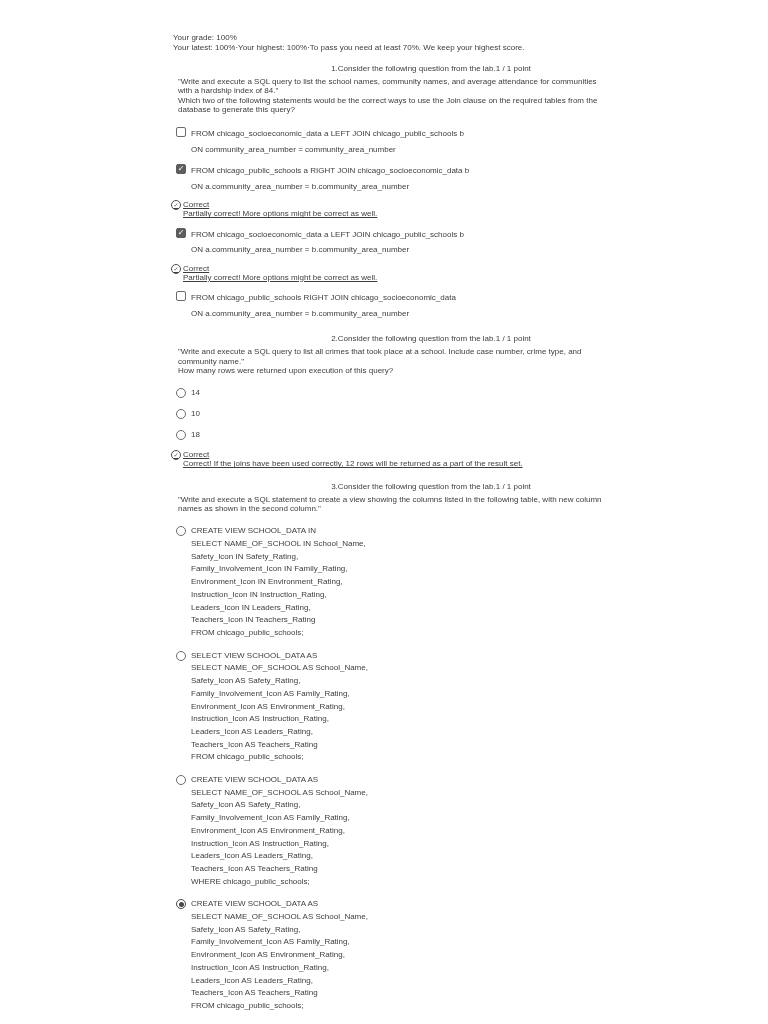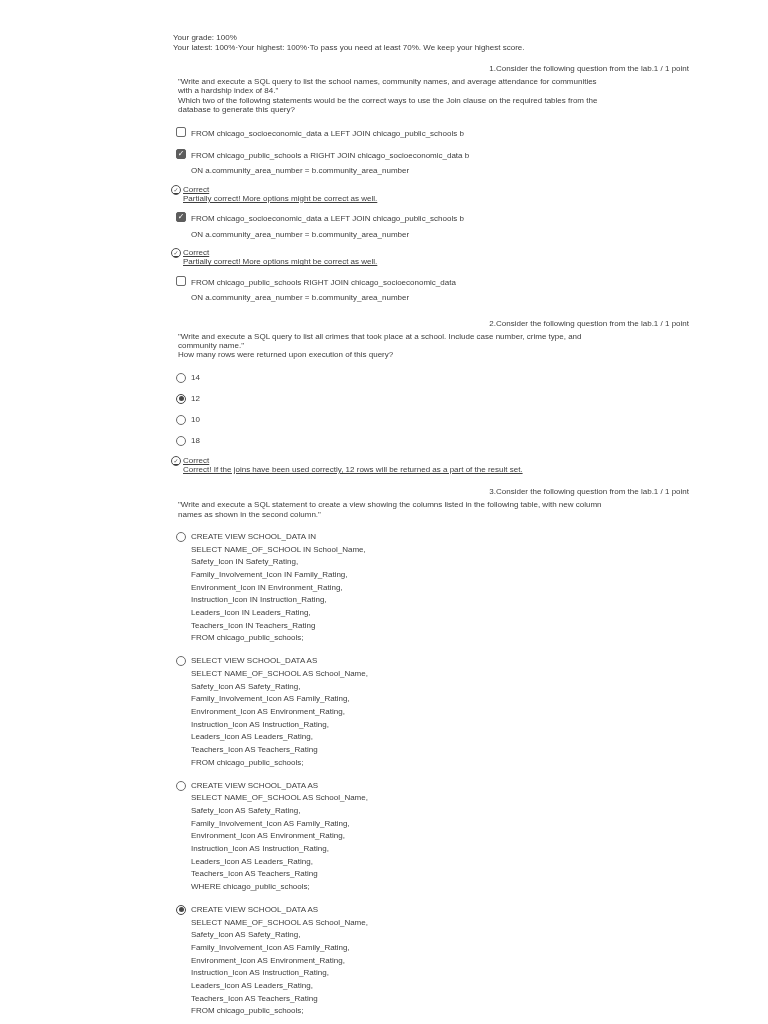"1.Consider the following question from" .q-head { justify-content: flex-end -> center }
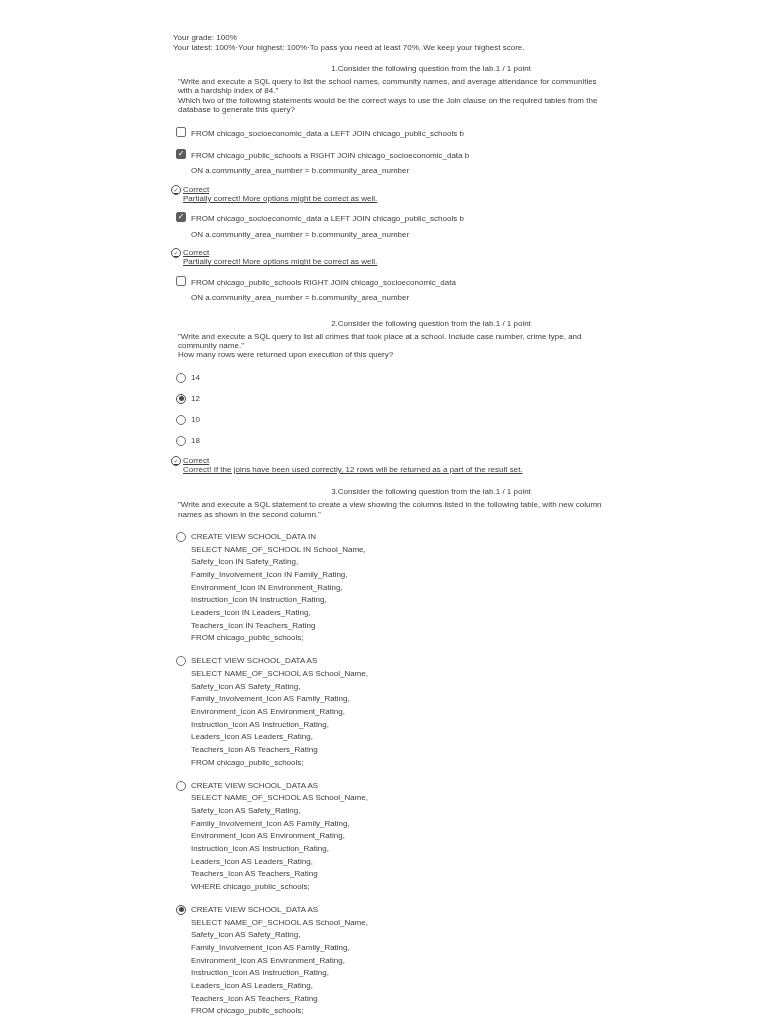"ON community_area_number =" div { html: none -> <div>ON community_area_number = community_area_number</div> }
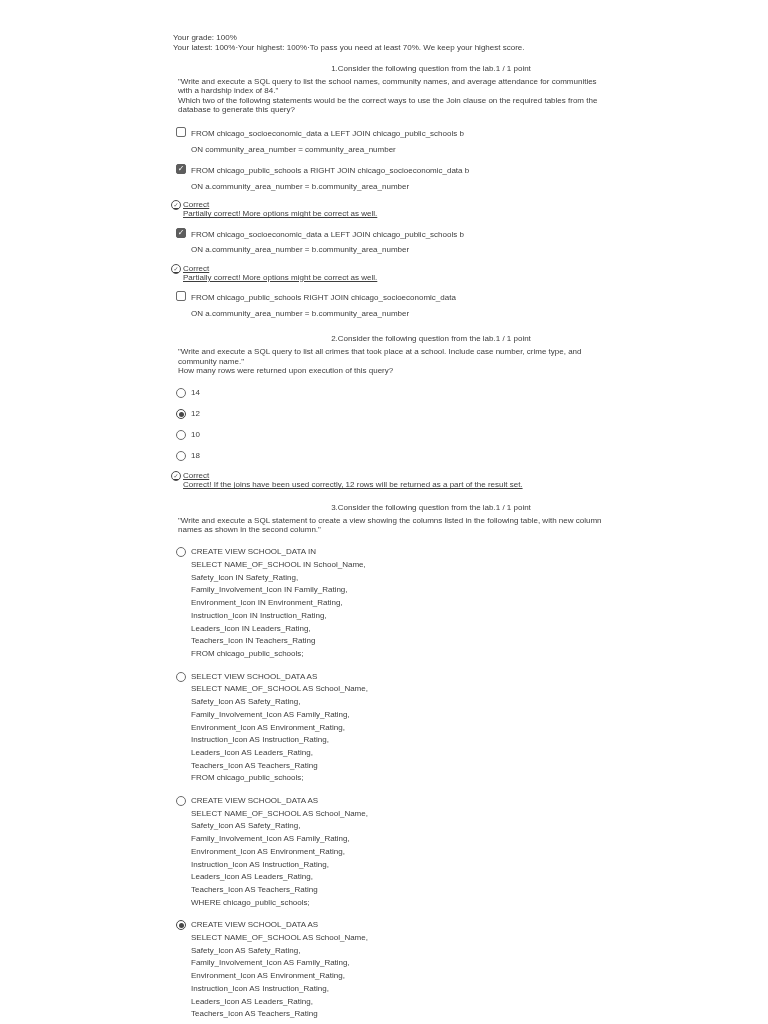"12" div.opt { html: <div> <span> <span></span> </span> <div> <div>12</div> </div> </div> -> none }
